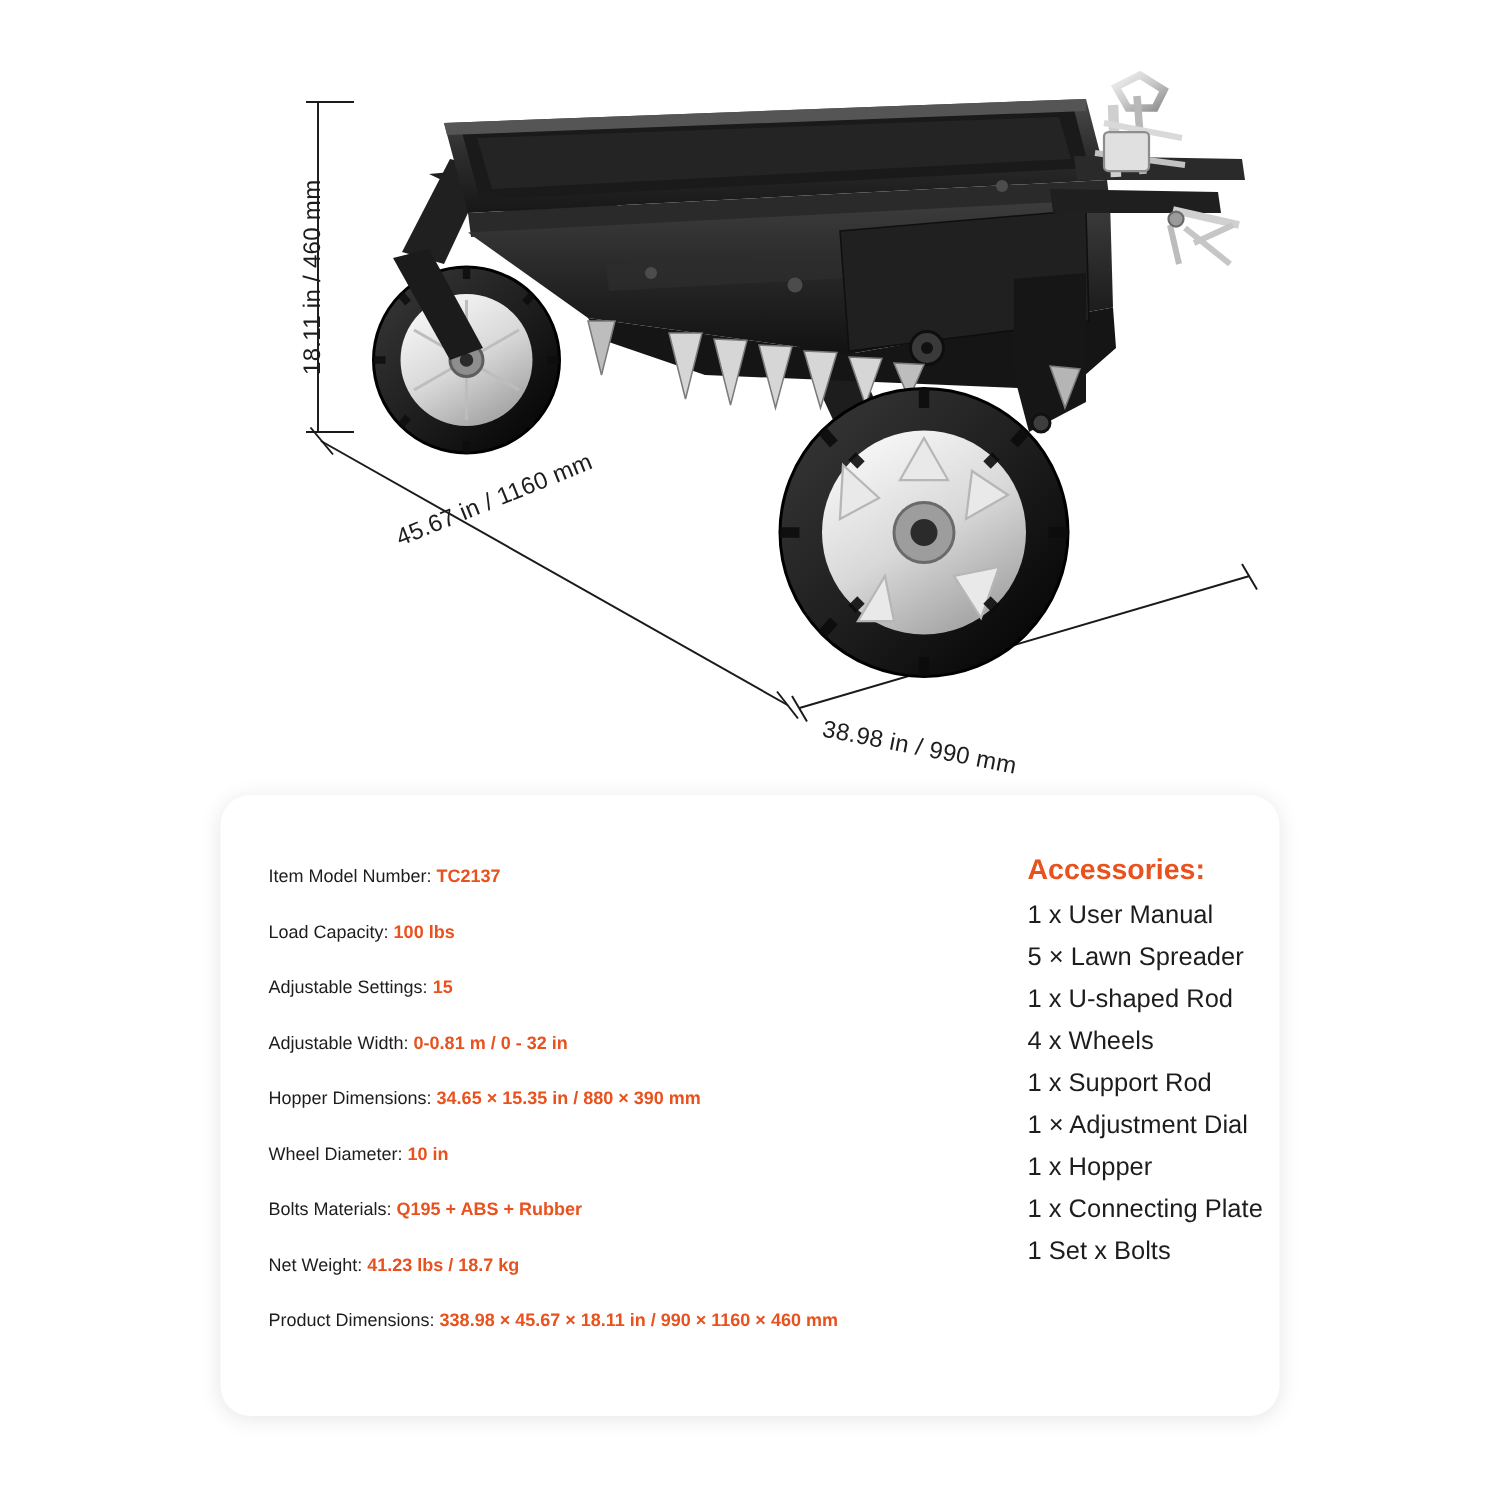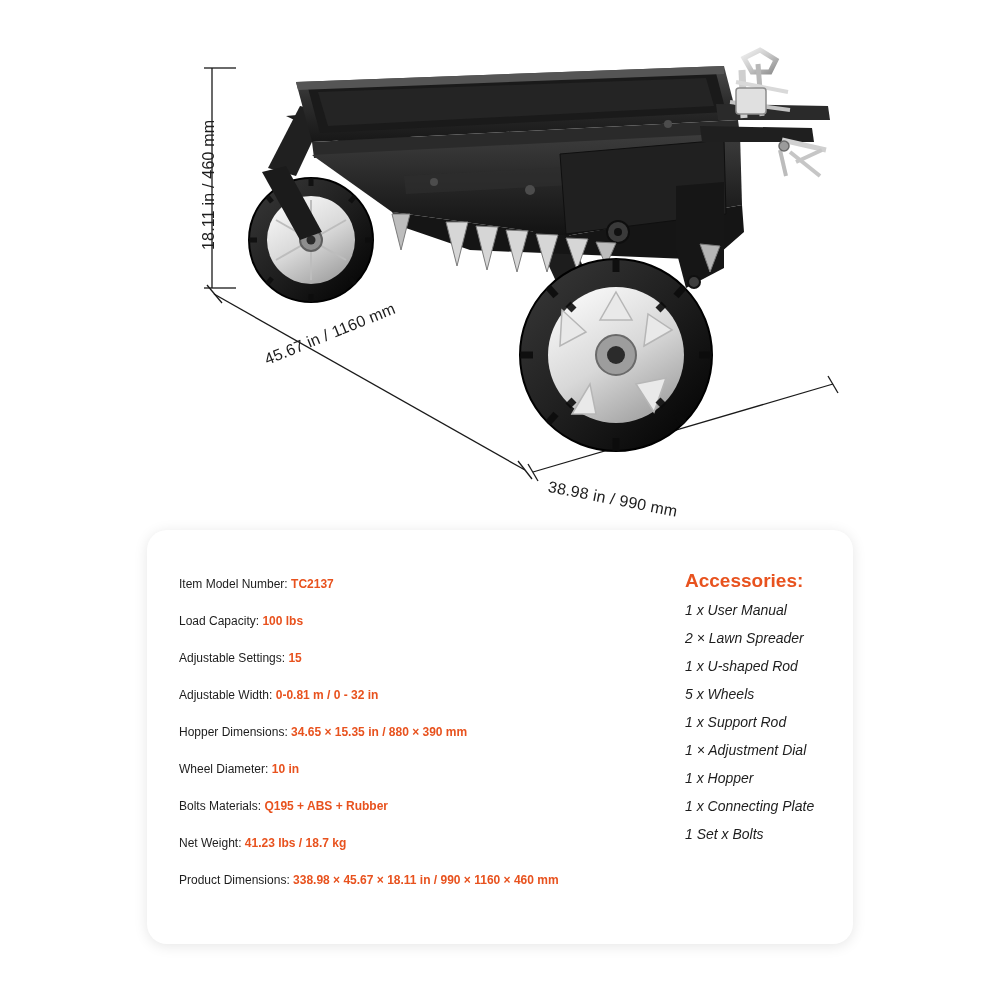"1 x User Manual" .acc-item { font-size: 14px -> 17px; font-style: italic -> none }
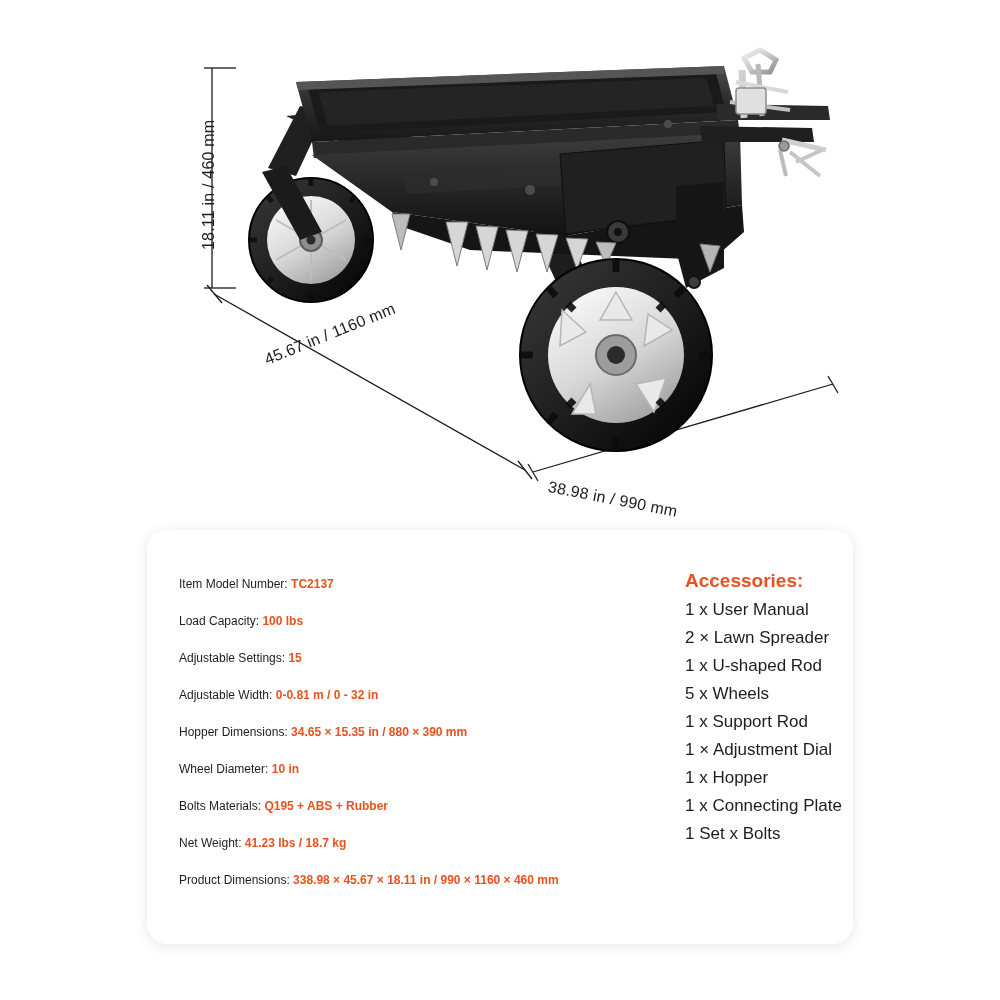"2 × Lawn Spreader" div.acc-item { text: 2 -> 5 }
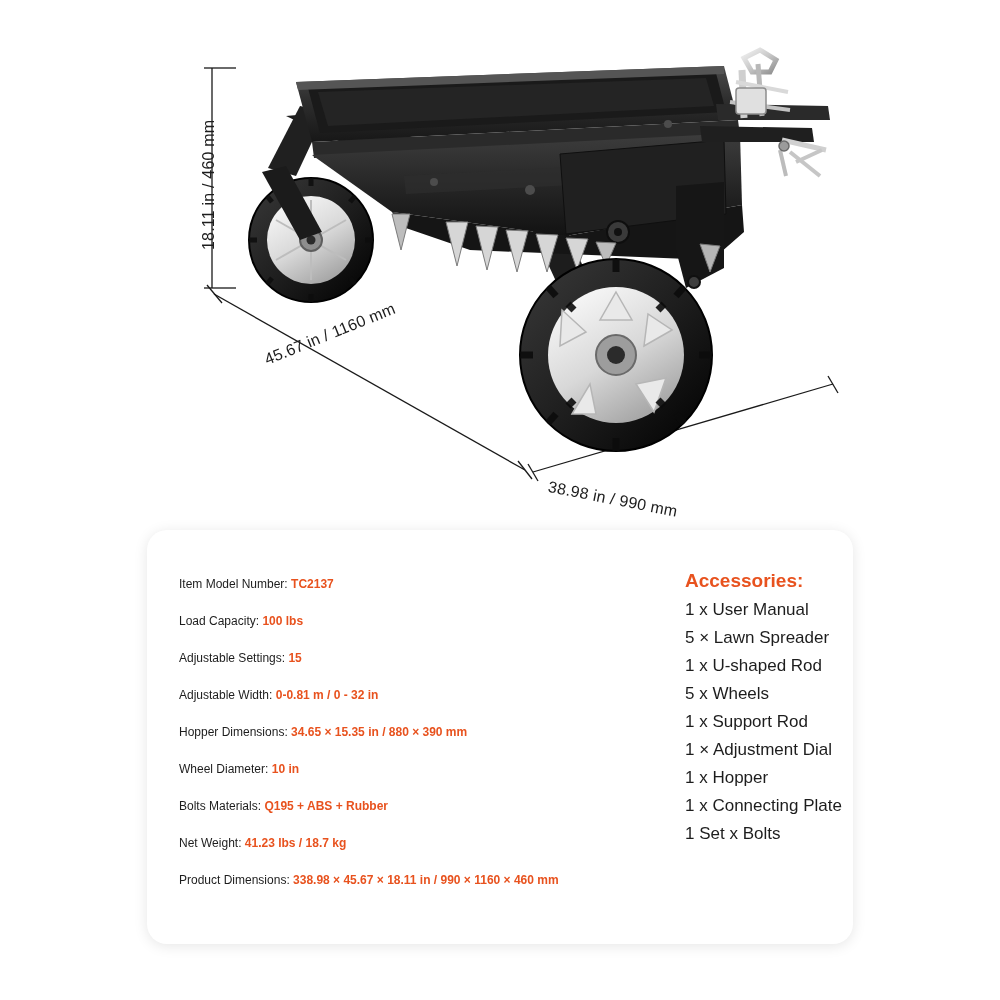"5 x Wheels" div.acc-item { text: 5 -> 4 }
